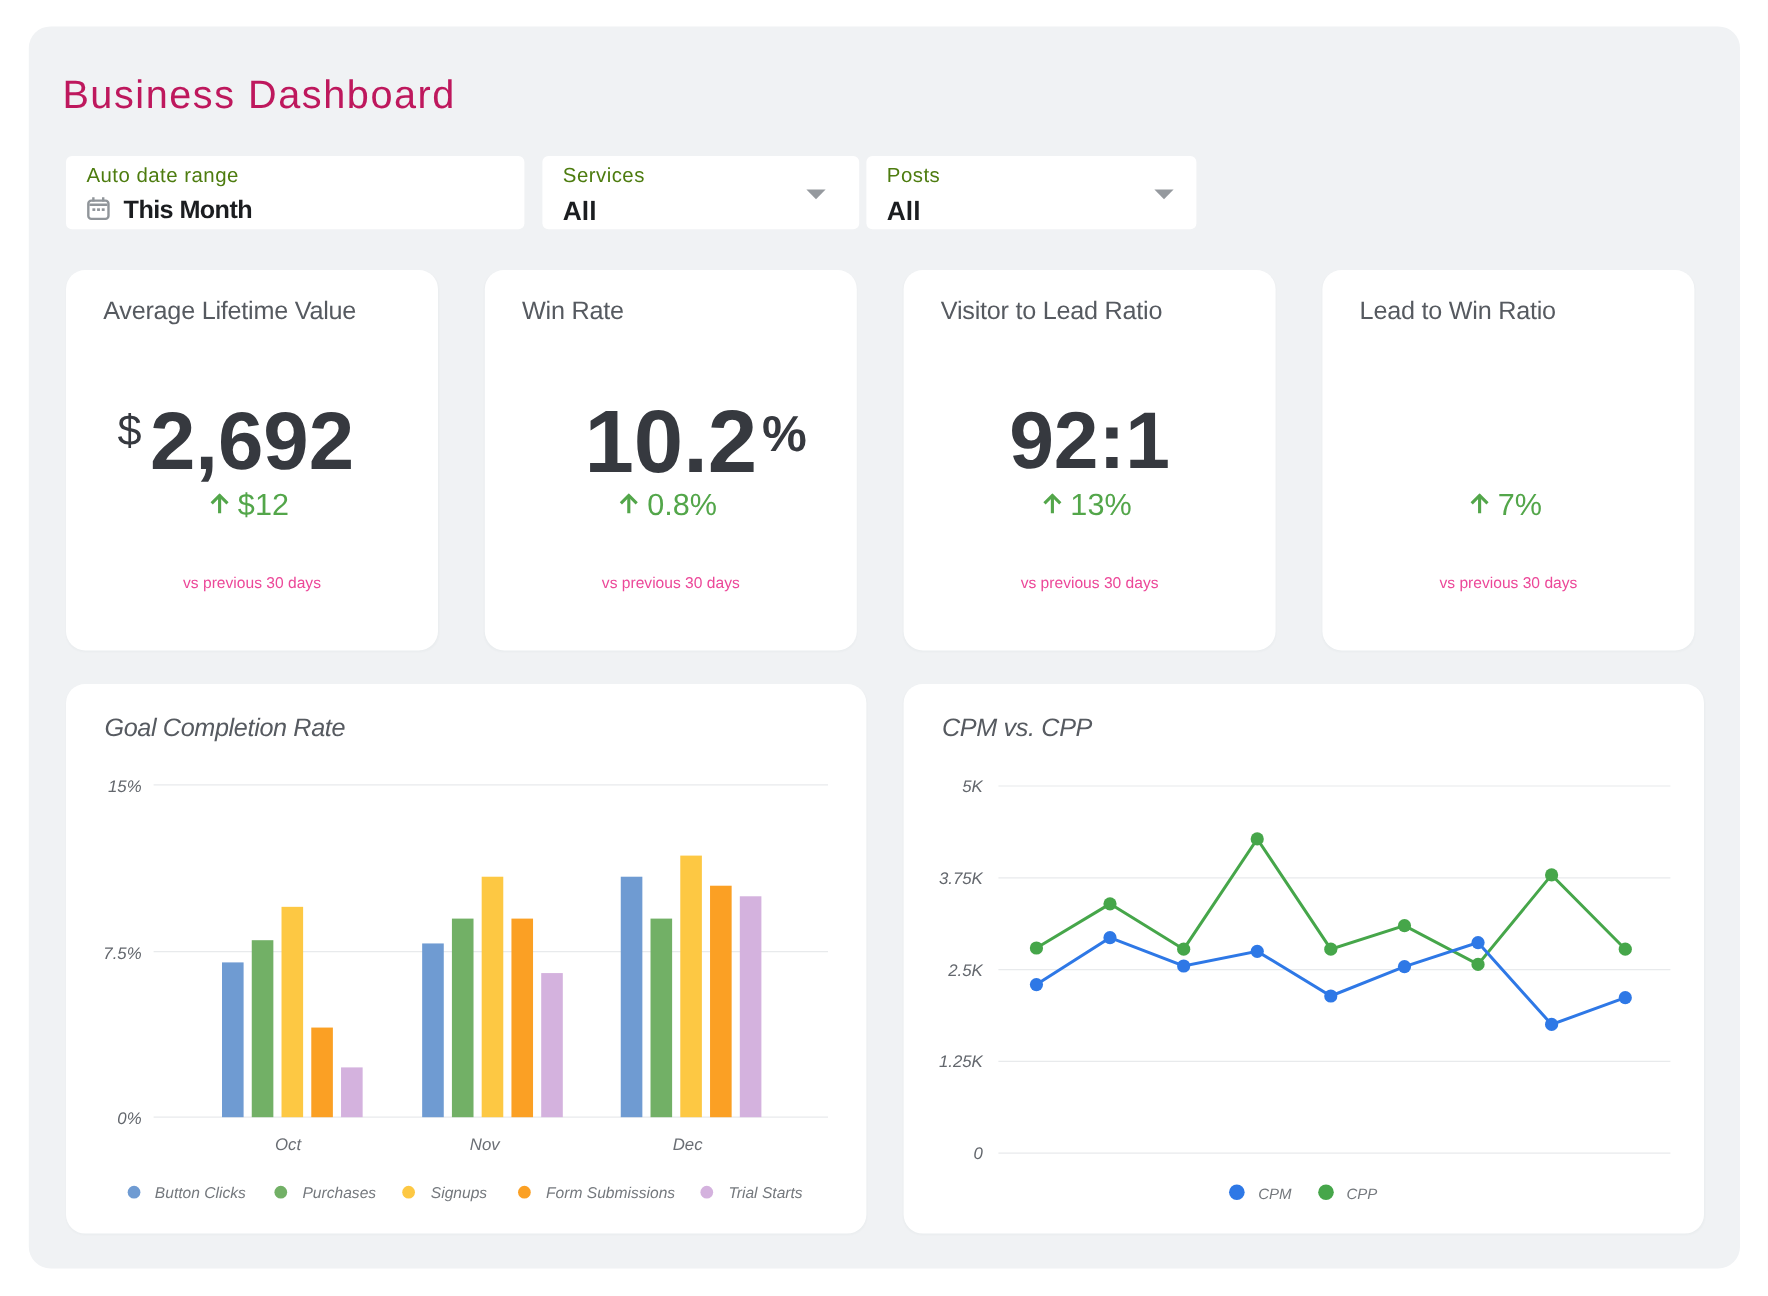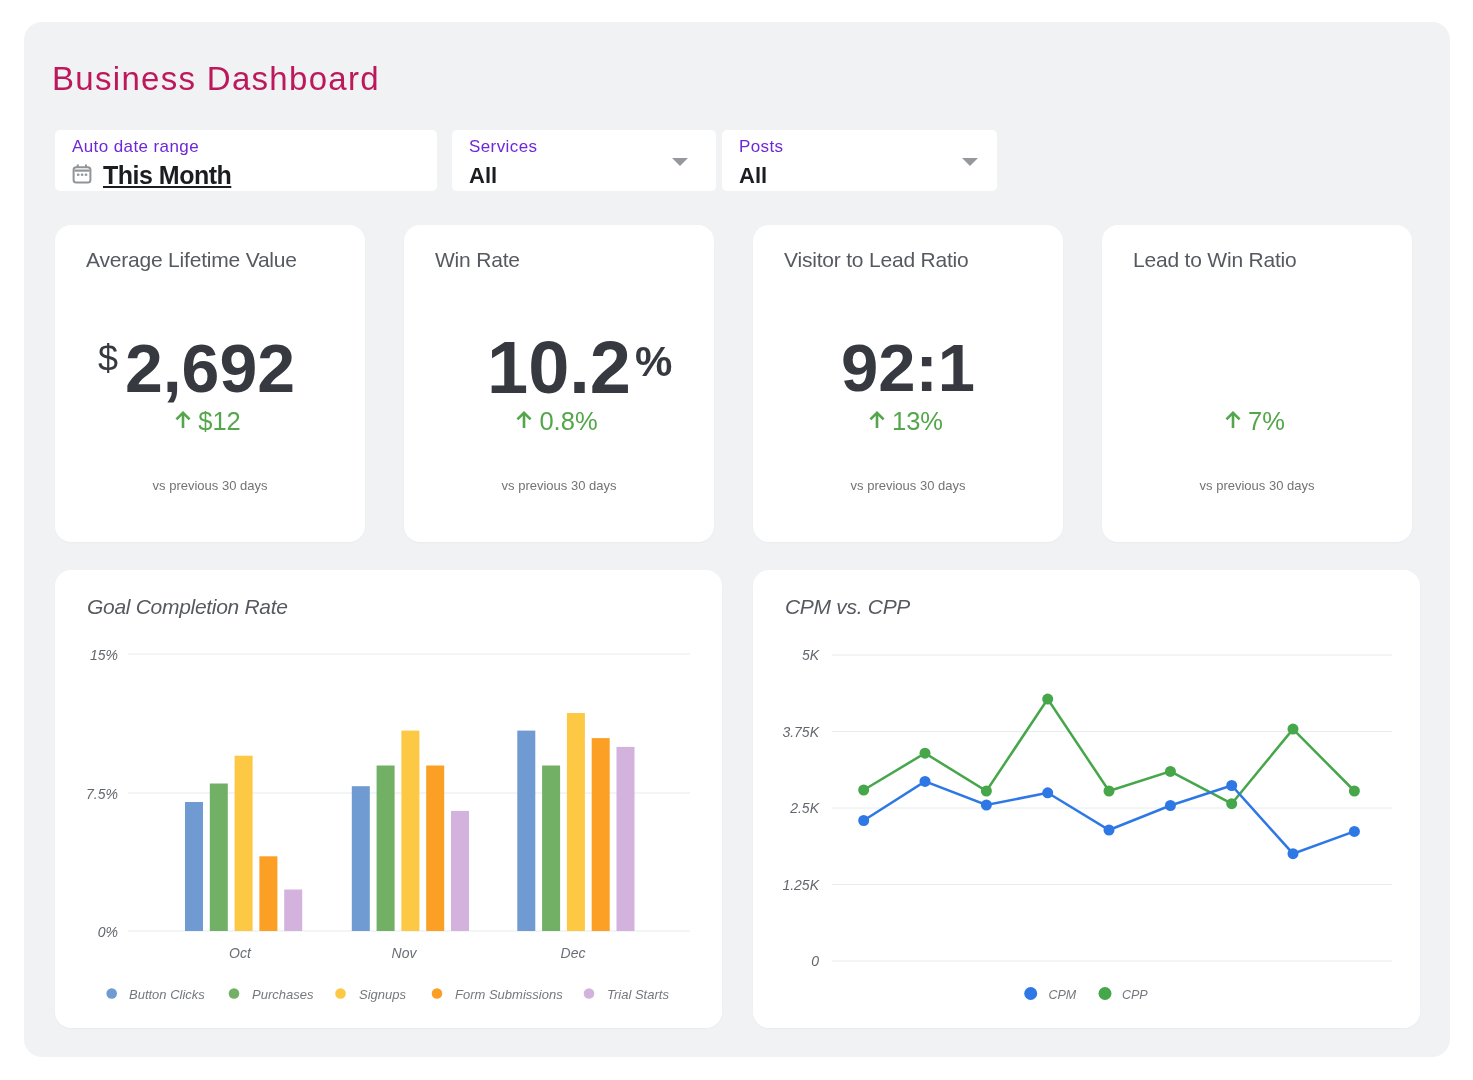"Auto date range" .flabel { color: #6d28d9 -> #4d7c0f }
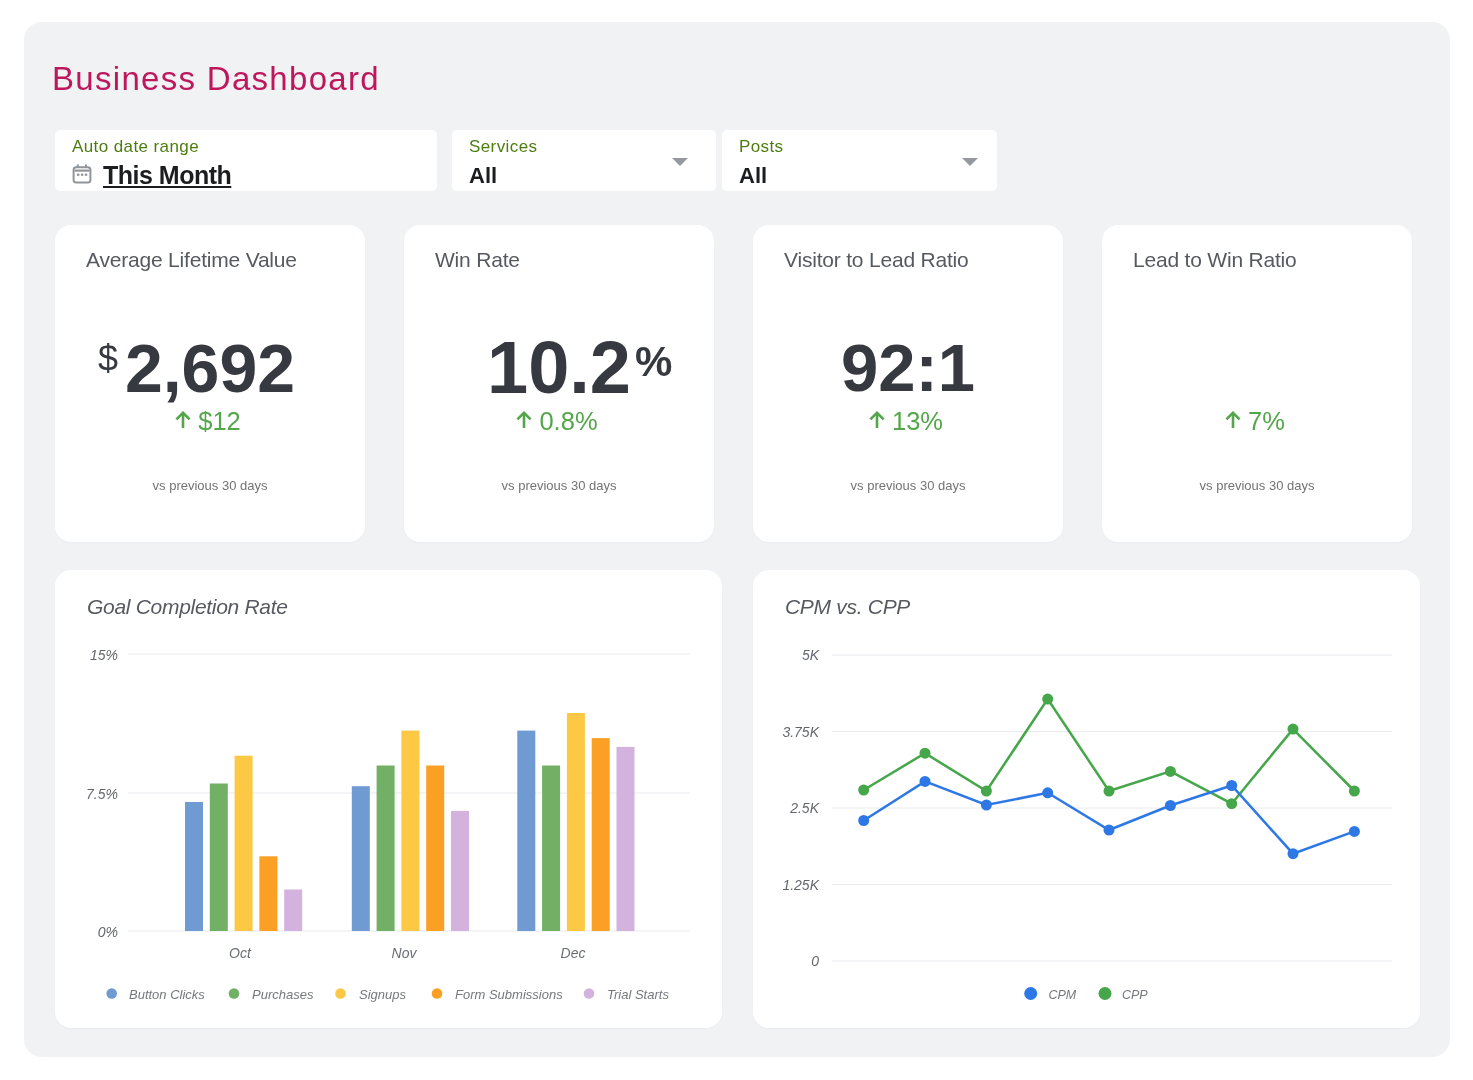"This Month" div.fvalue { font-size: 25px -> 21px; text-decoration: underline -> none }
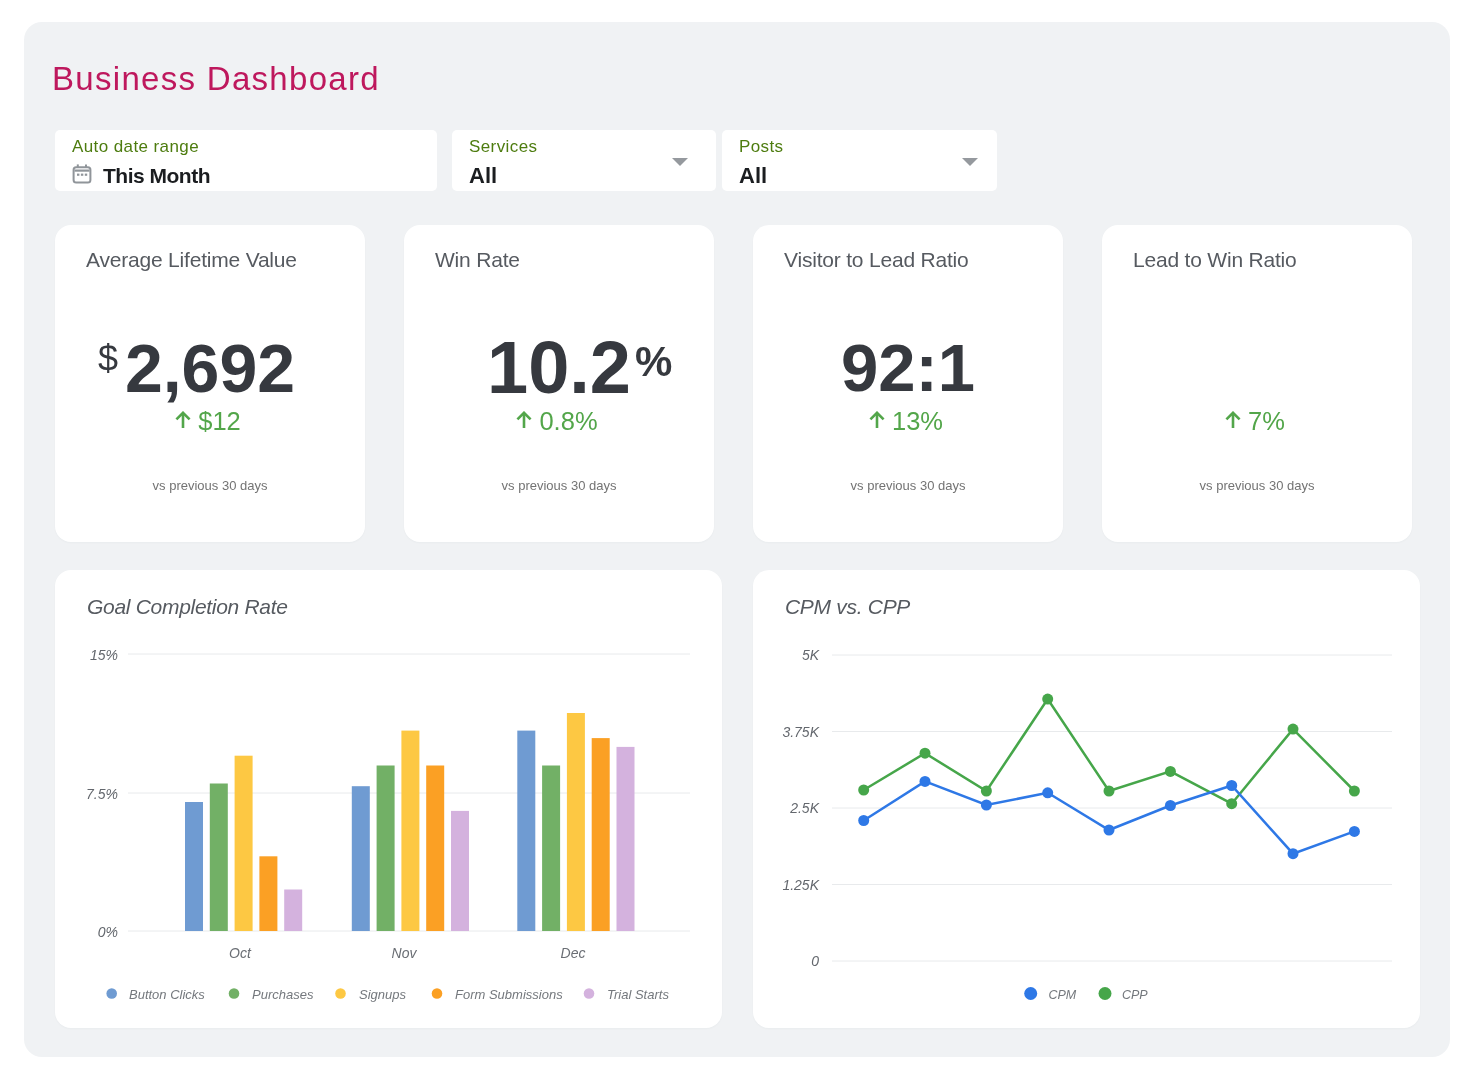"vs previous 30 days" .kvs { color: #737373 -> #ec4899 }
